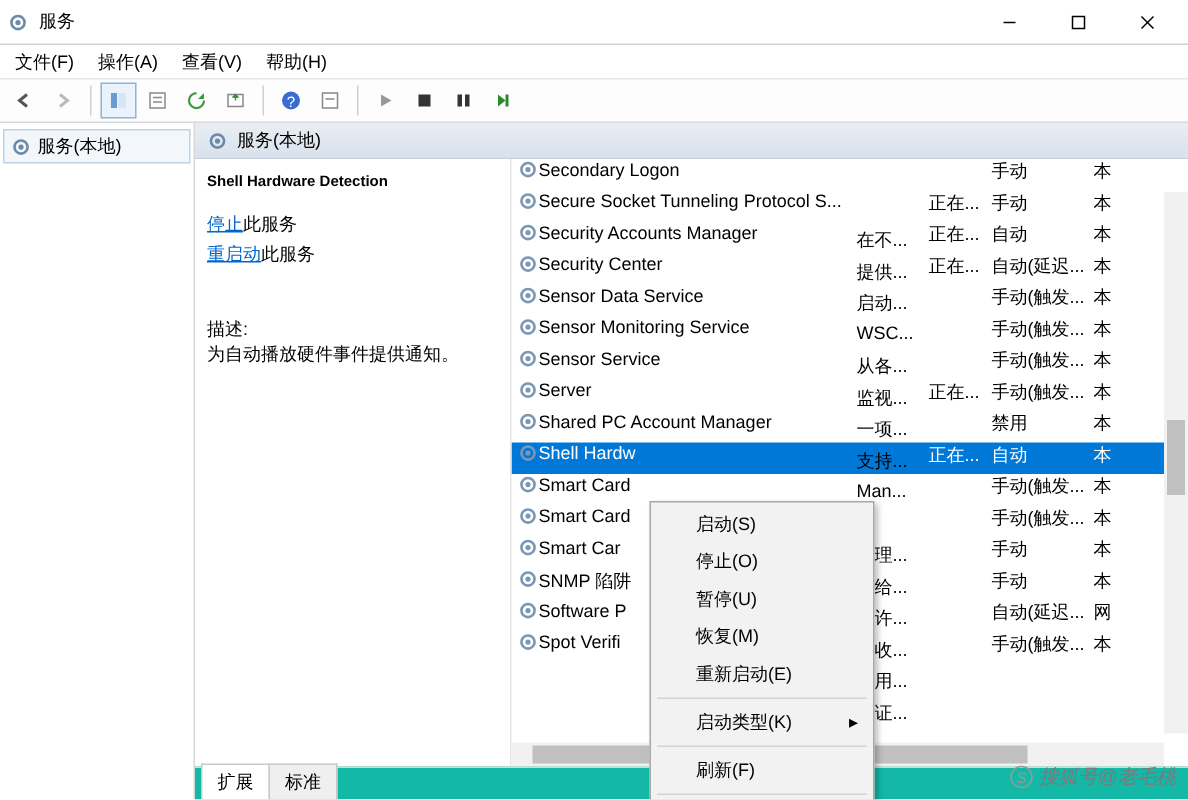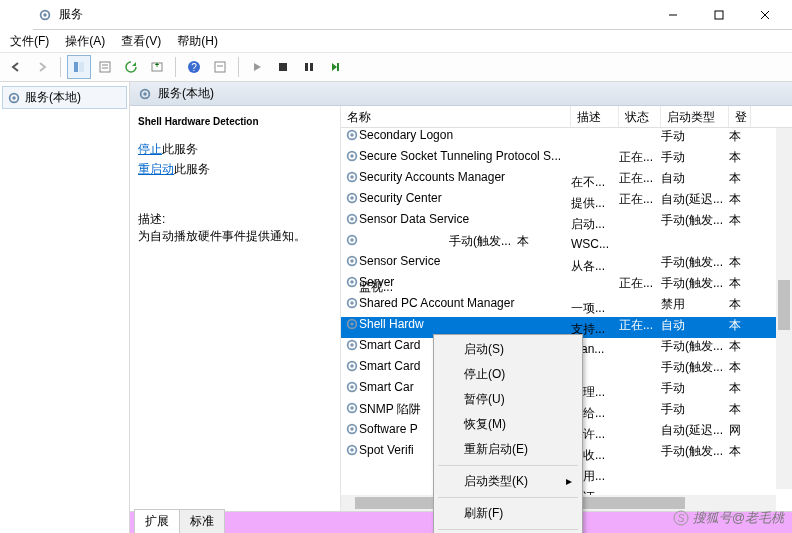"服务" .titlebar { margin-left: 33px -> none }
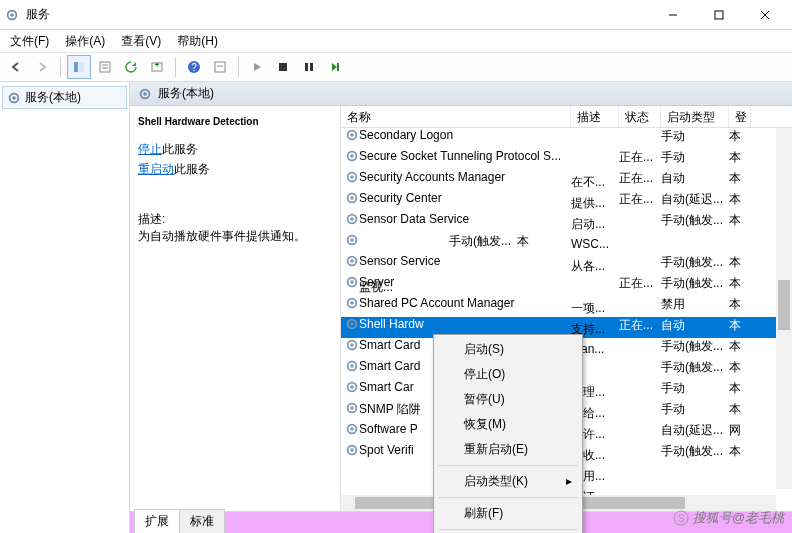"名称" div.cols { html: <div> <div>名称</div> <div>描述</div> <div>状态</div> <div>启动类型</div> <div>登</div> </div> -> none }
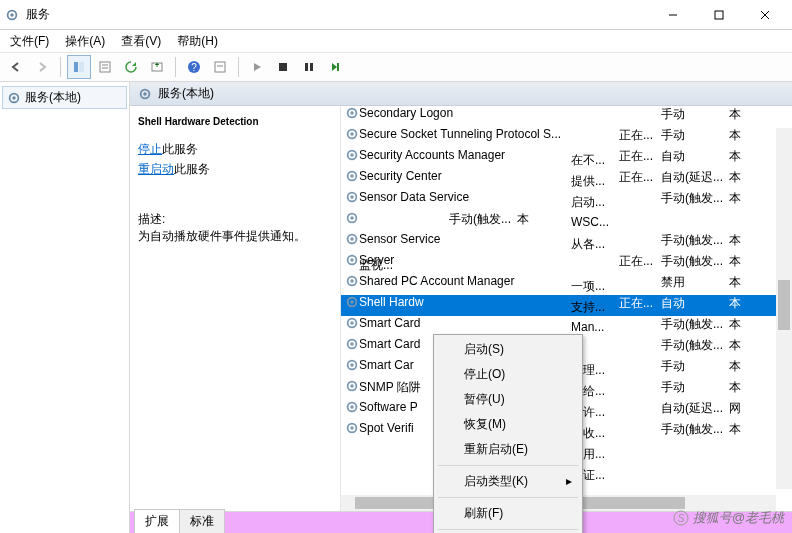"Sensor Monitoring Service" span.nm { html: none -> <span>Sensor Monitoring Service</span> }
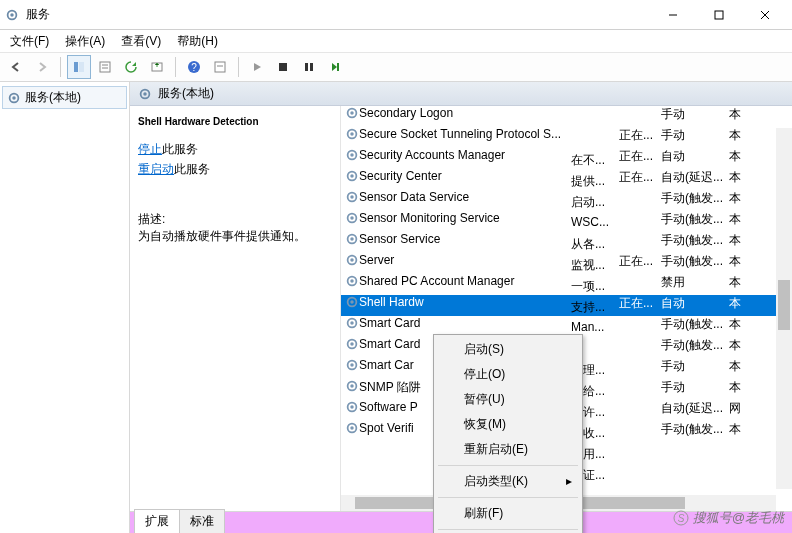"扩展" .tabs { background: #f0abfc -> #14b8a6 }
